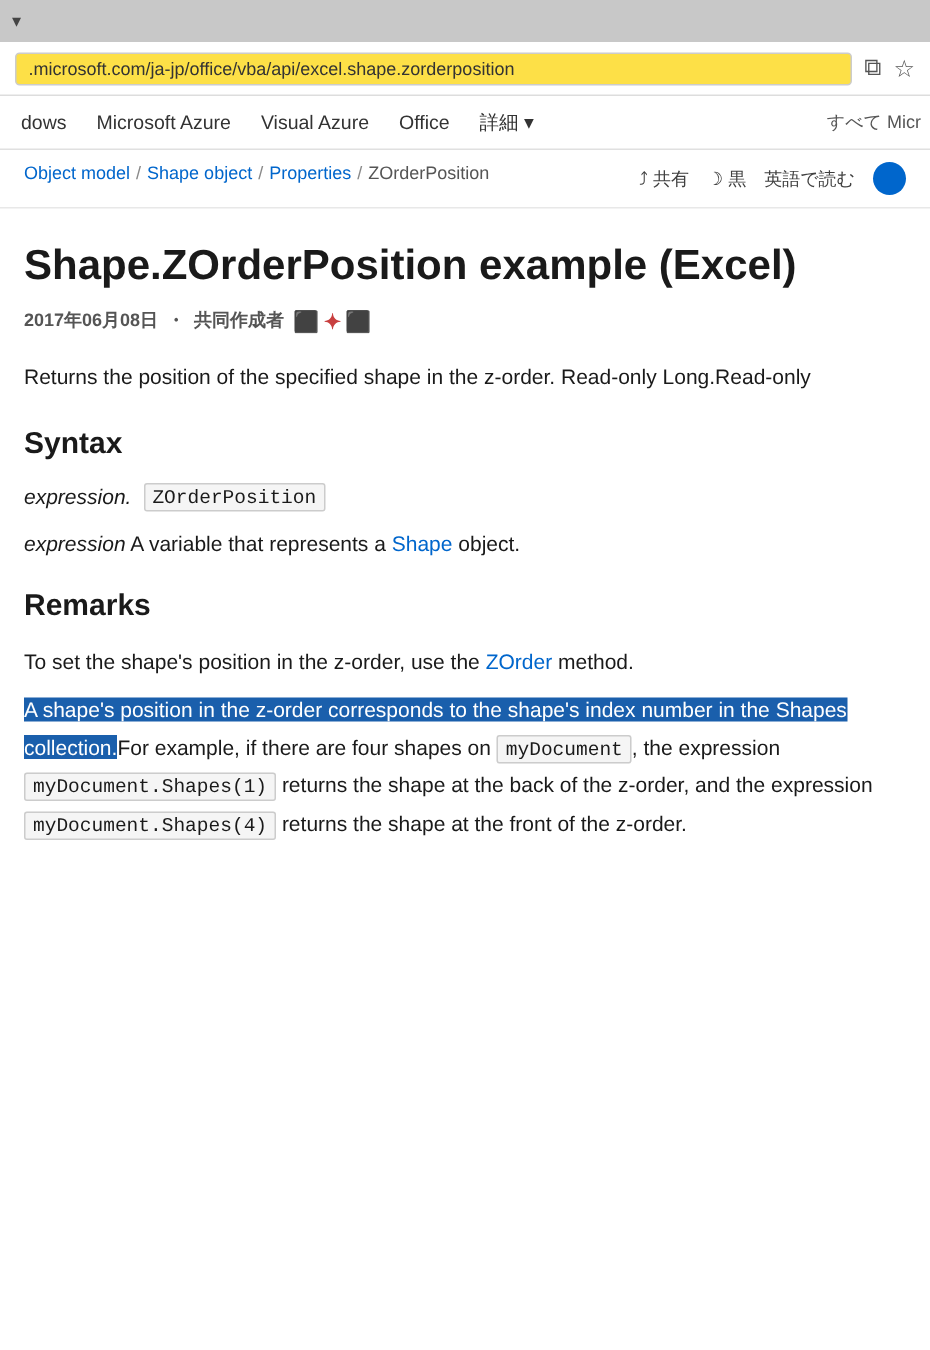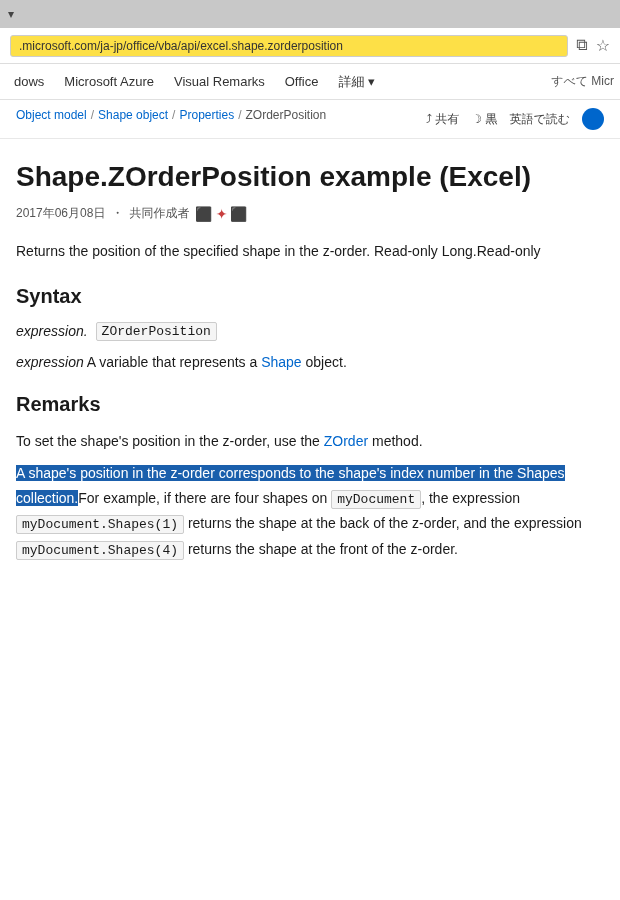"Visual Remarks" div.nav-item { text: Remarks -> Azure }
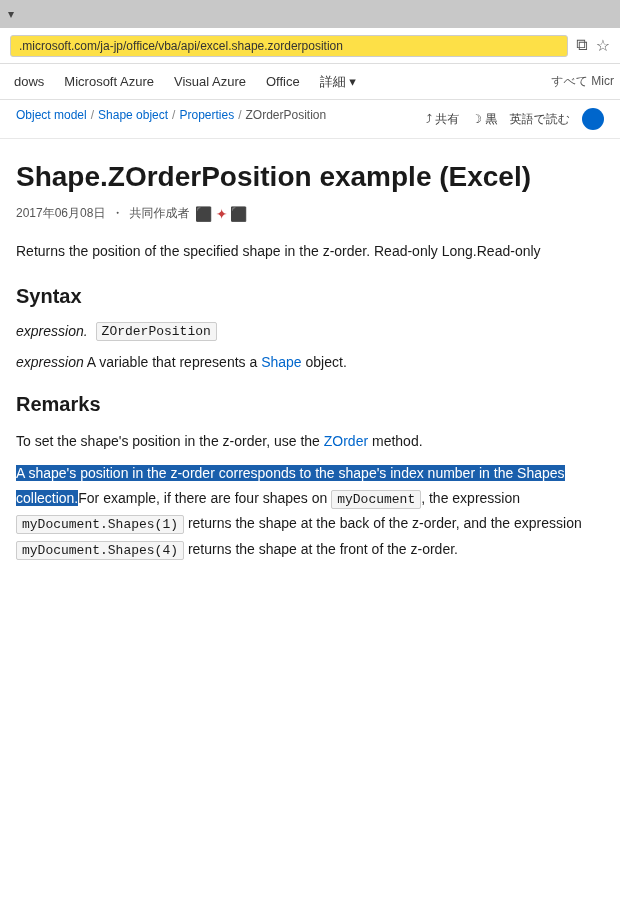"2017年06月08日" .meta-line { font-weight: none -> bold }
